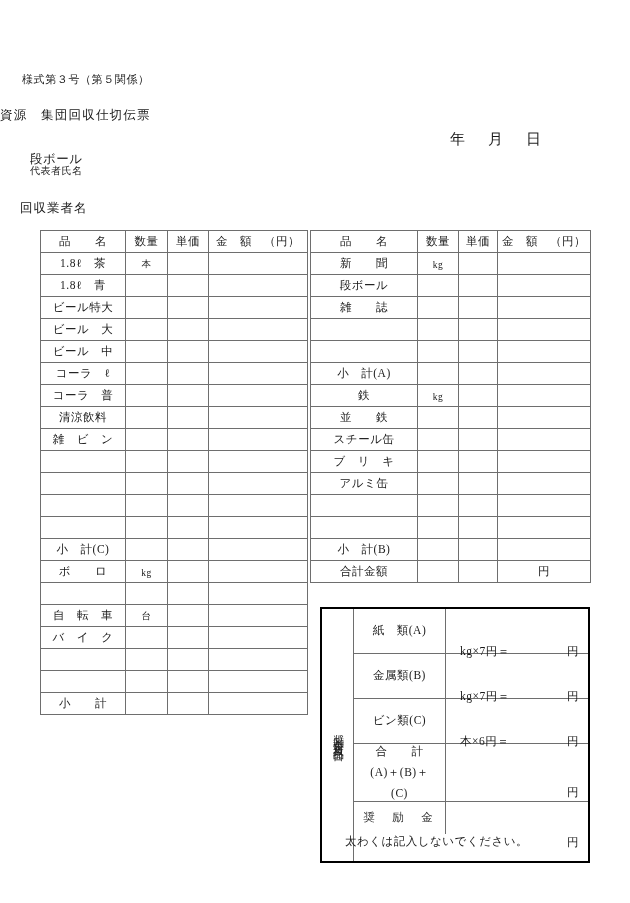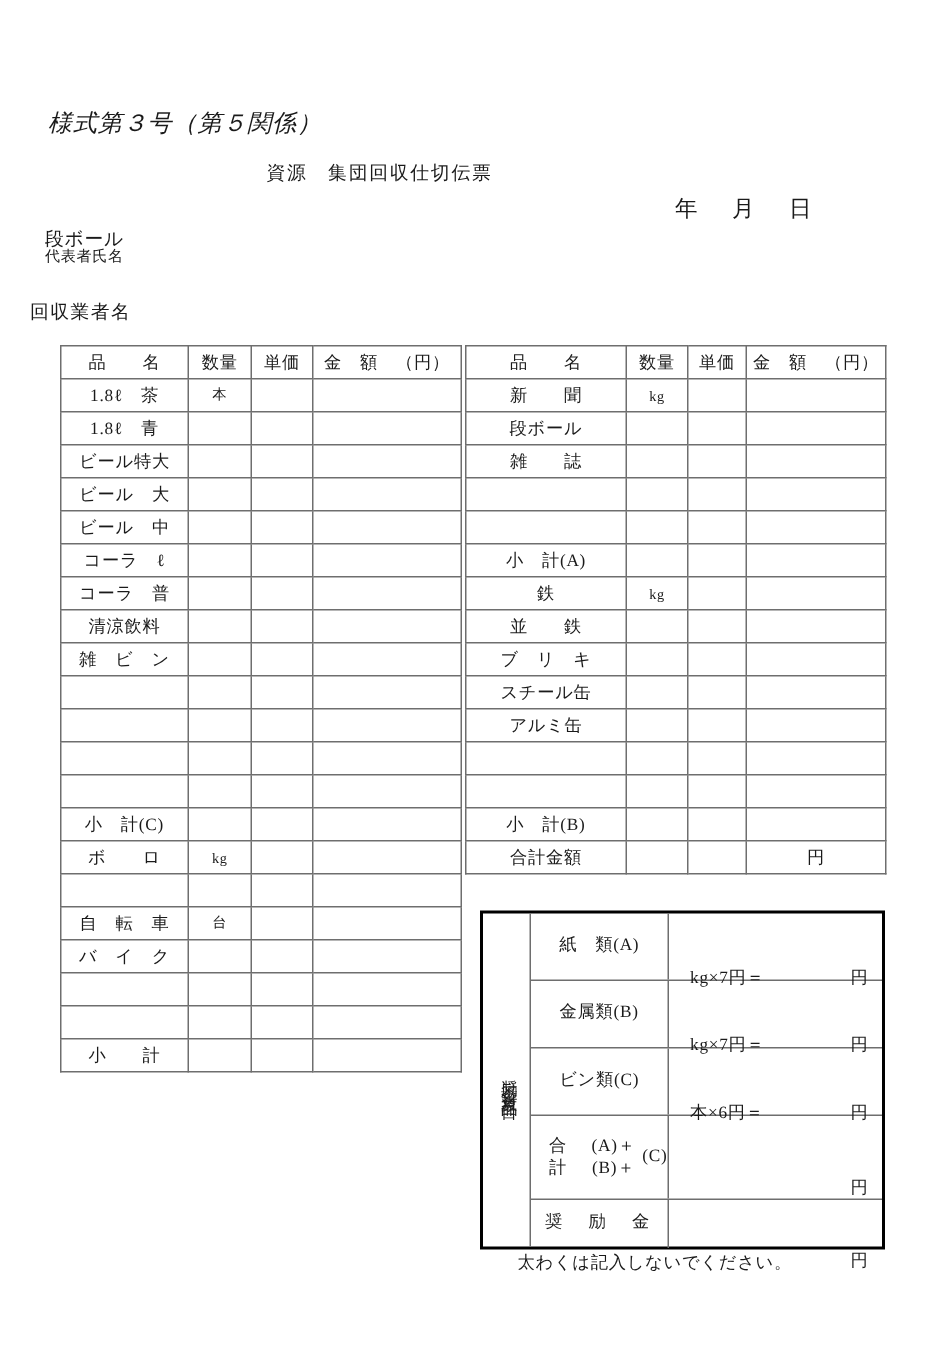"様式第３号（第５関係）" .form-no { font-size: 16px -> 11px; font-style: italic -> none; left: 32px -> 22px }
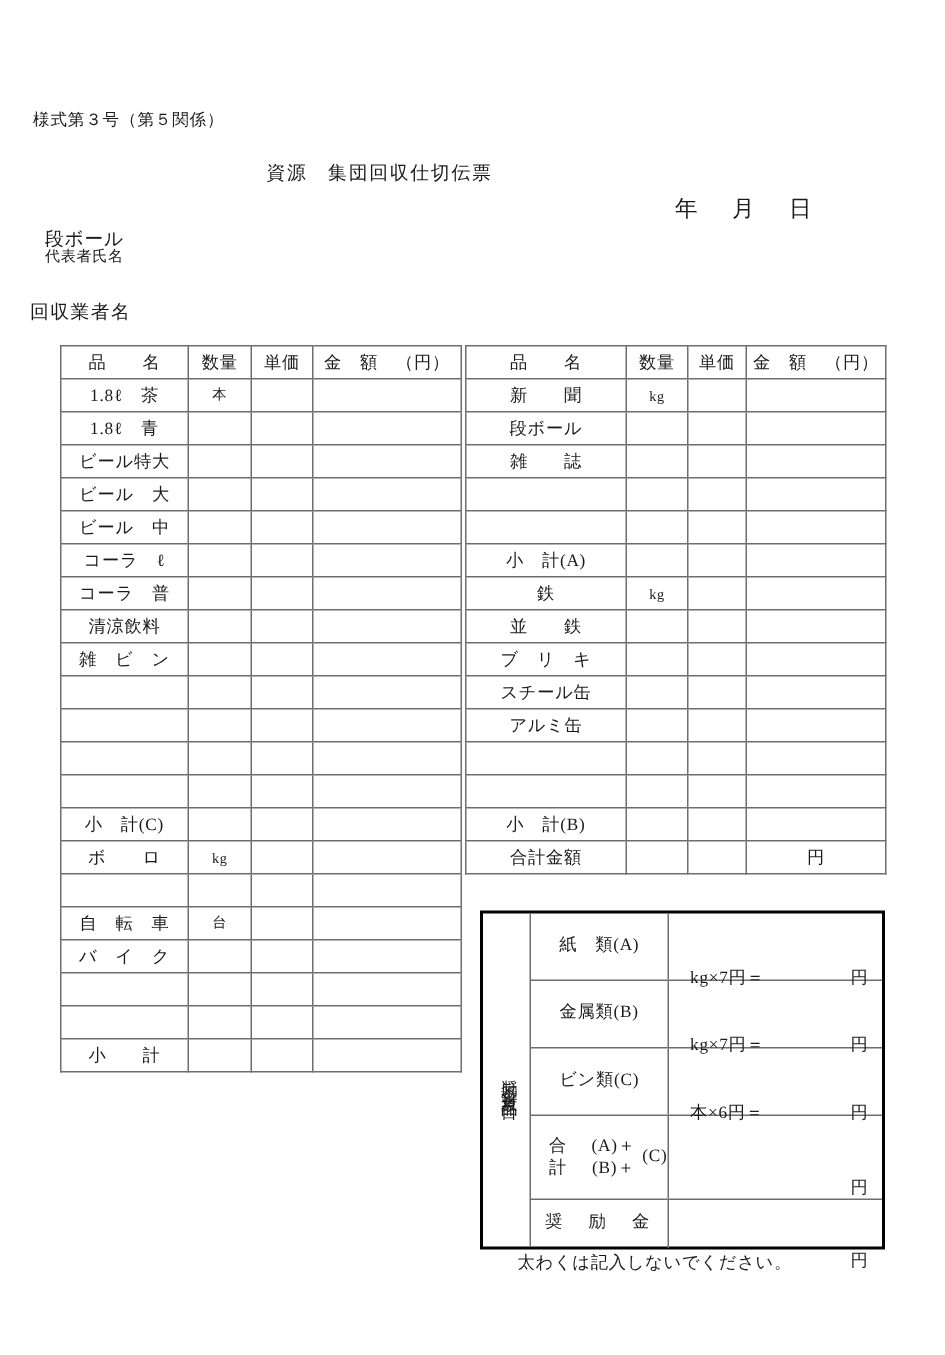"資源 集団回収仕切伝票" .doc-title { text-align: center -> left }
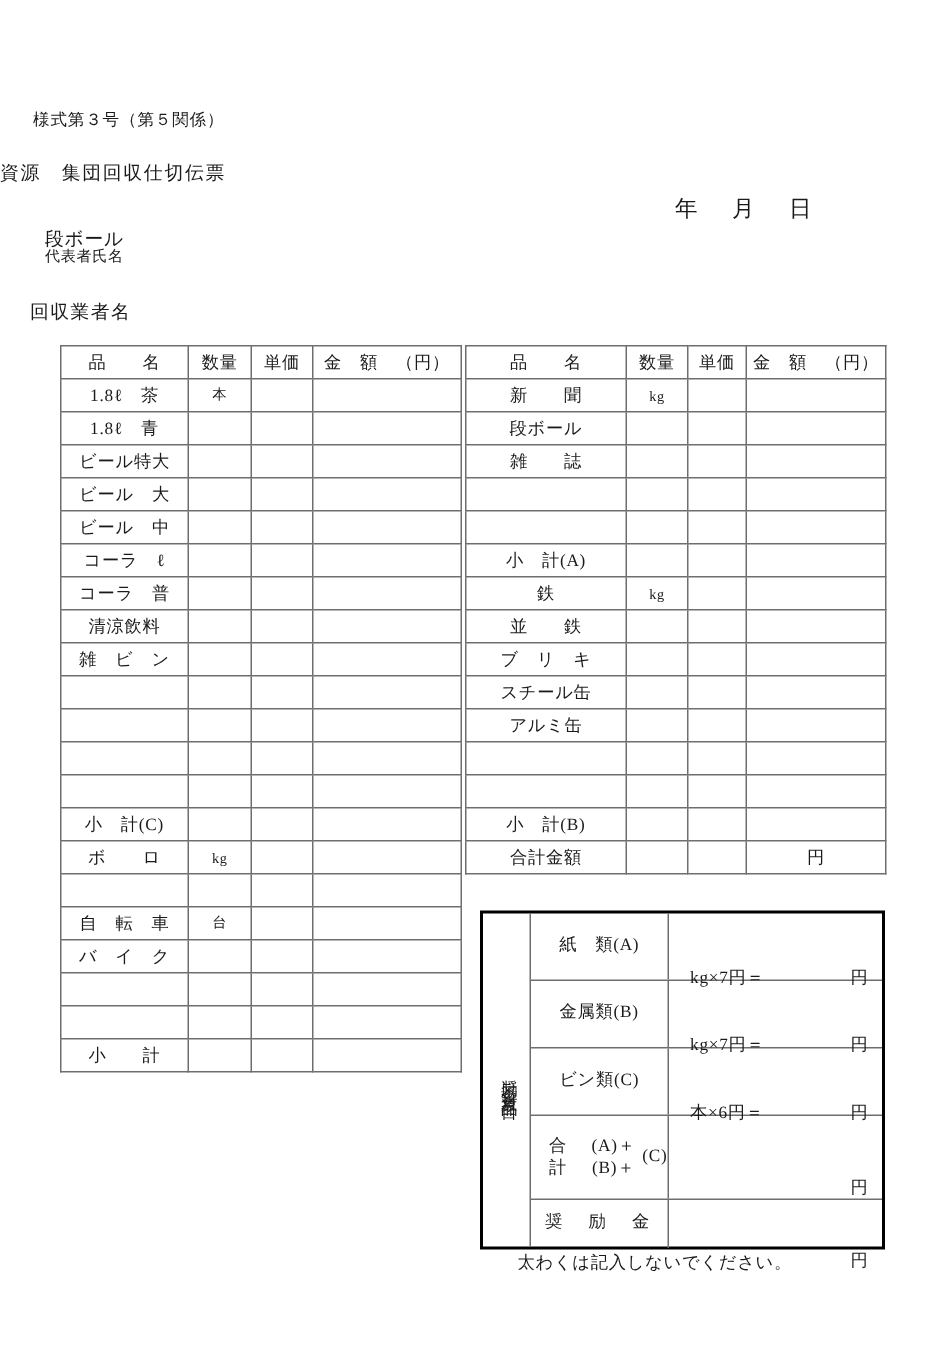"ブ リ キ" tr { order: before "スチール缶" -> after "スチール缶" }
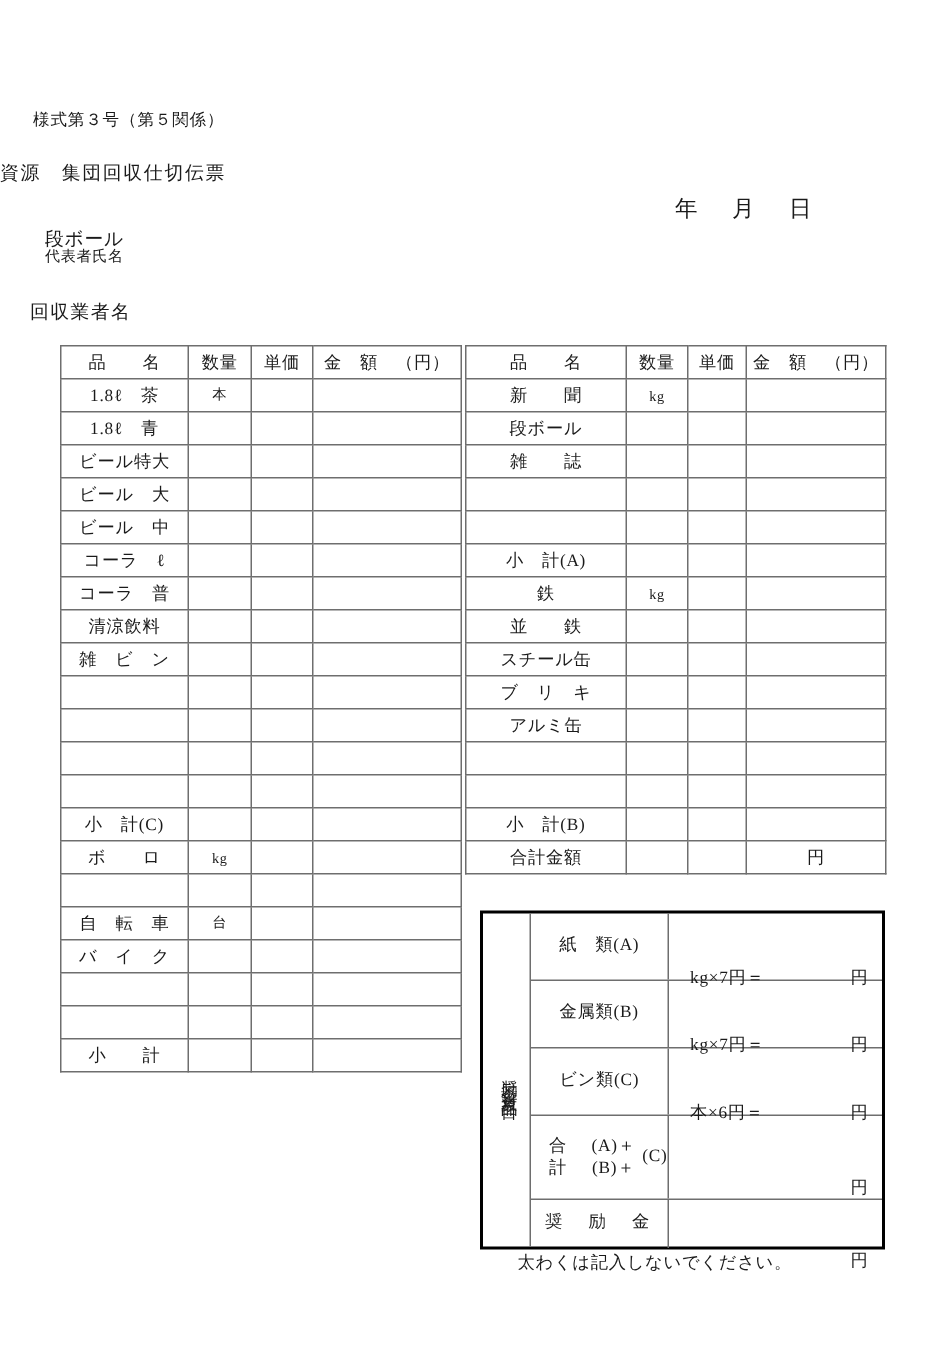"紙 類(A)" #incentive-box { height: 226px -> 256px }
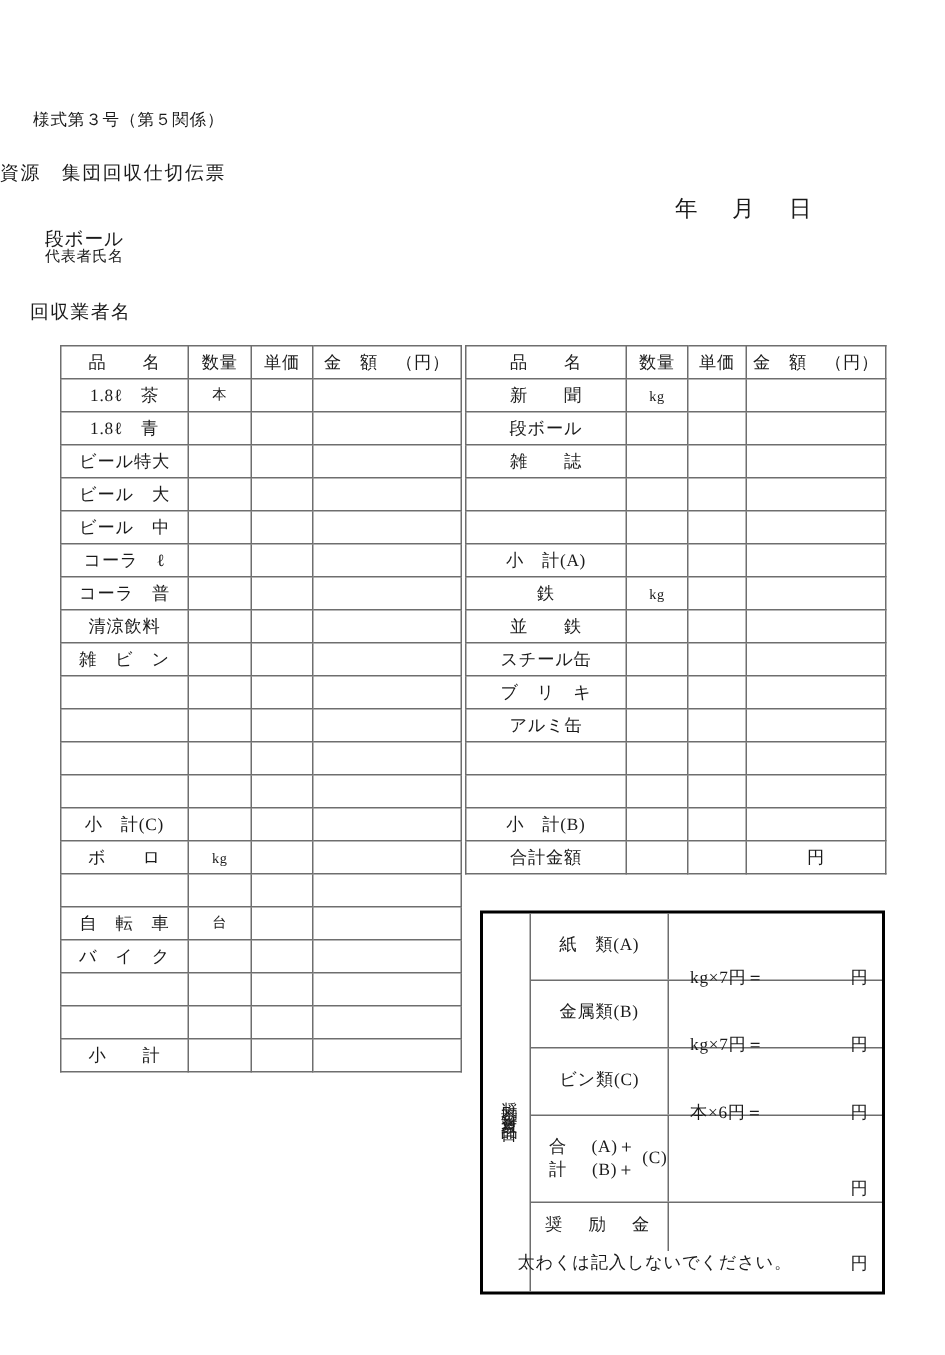"合 計" .inc-r4 .inc-cat { flex-direction: row -> column }
